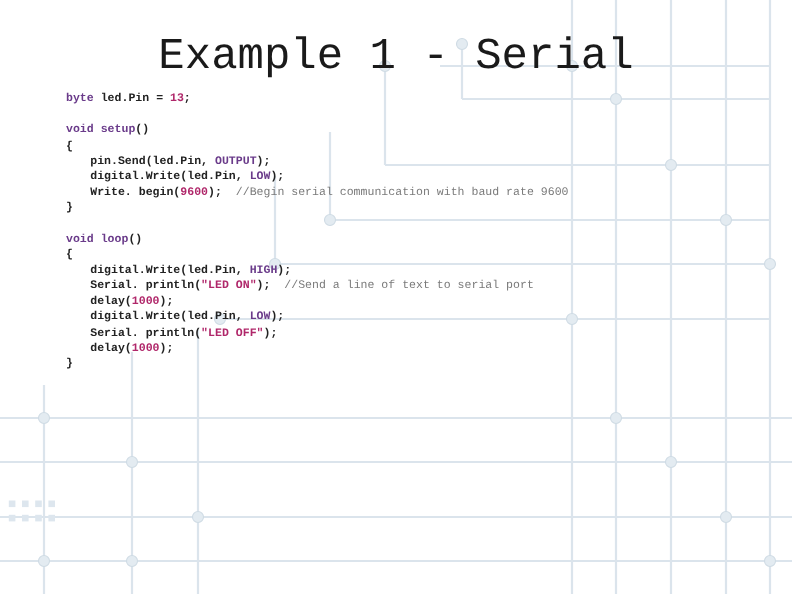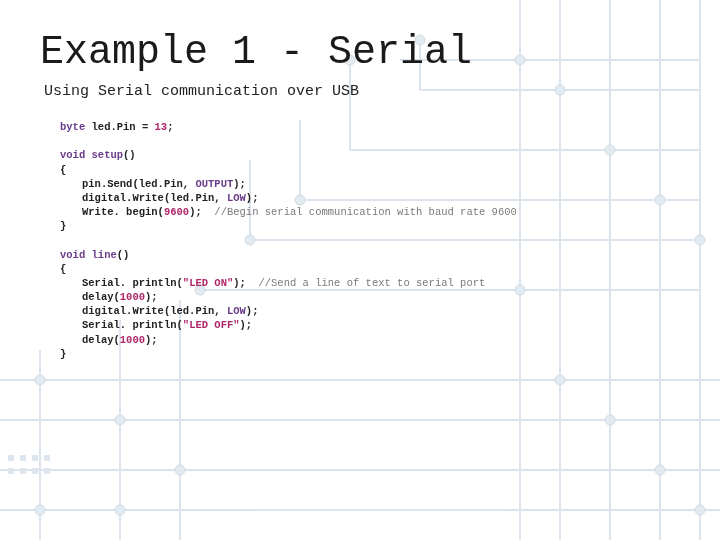"Example 1 - Serial" .title { text-align: left -> center }
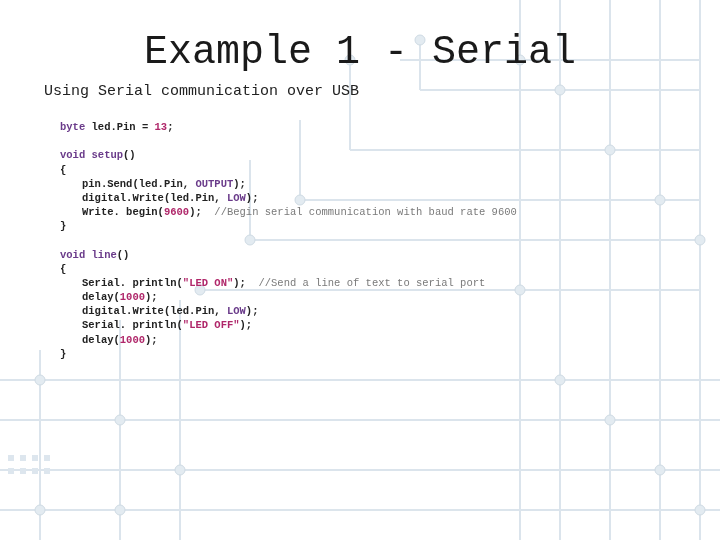"Using Serial communication over USB" div.subtitle { html: <div>Using Serial communication over USB</div> -> none }
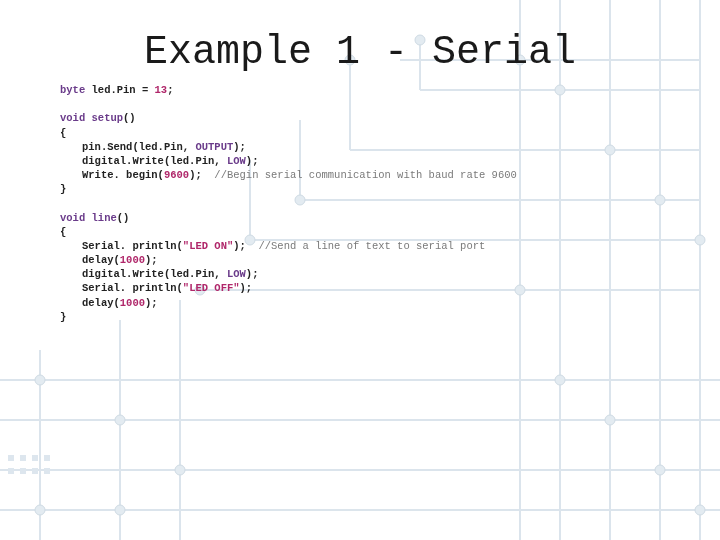"line" span.fn { text: line -> loop }
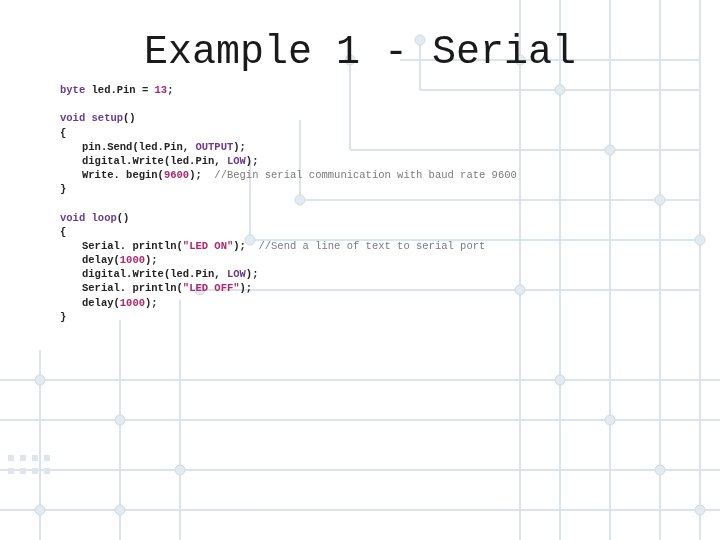"digital.Write(led.Pin, HIGH);" div { html: none -> <div><span></span><span>digital.Write(</span><span>led.Pin, </span><span>HIGH</span><span>);</span></div> }
